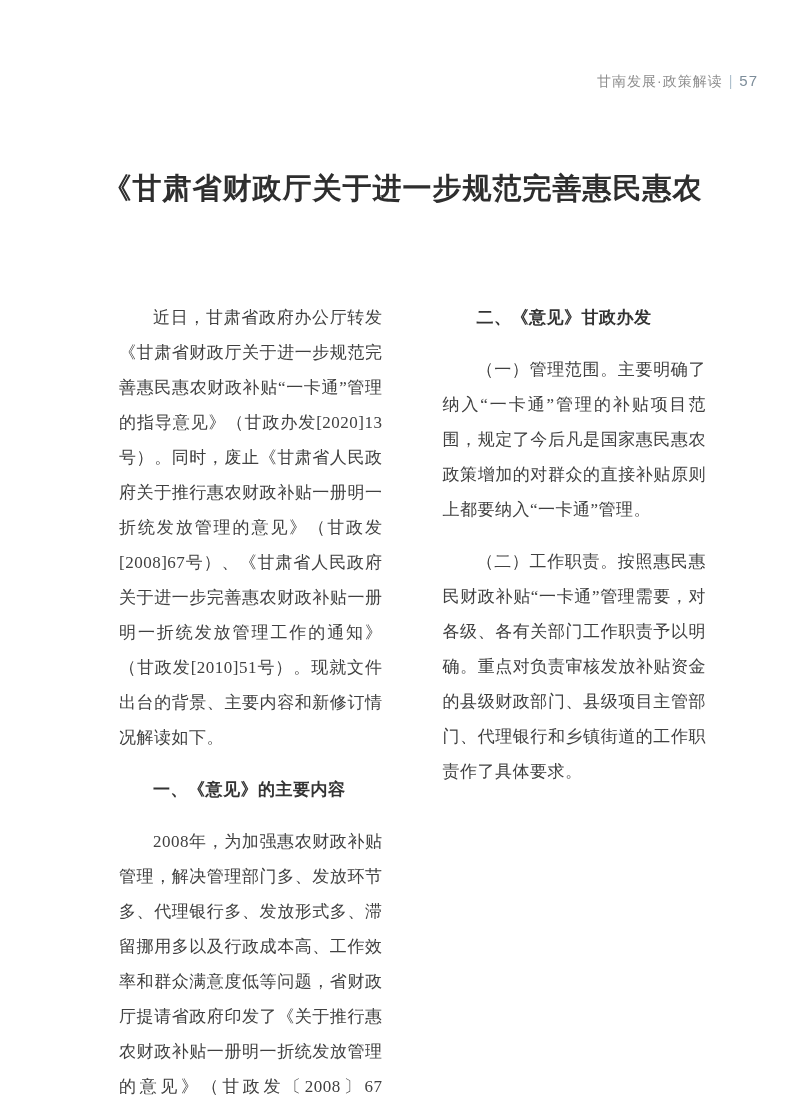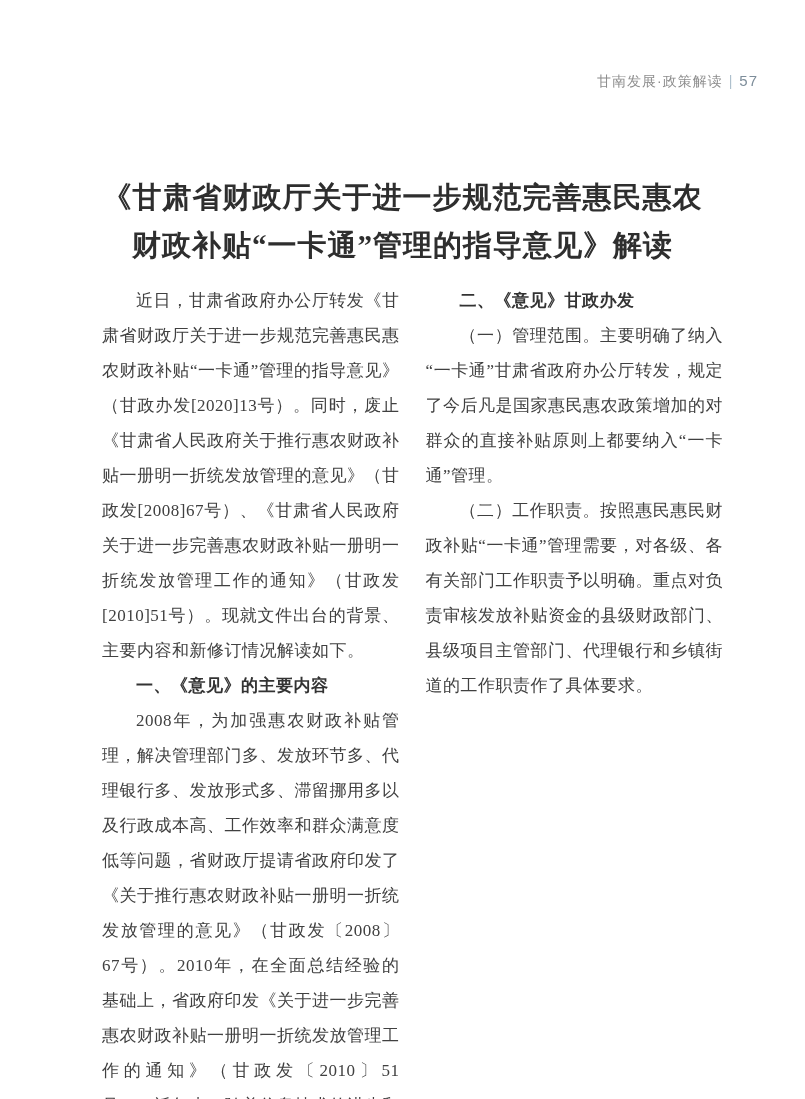"《甘肃省财政厅关于进一步规范完善惠民惠农" .title { margin: 13px -> 4px }
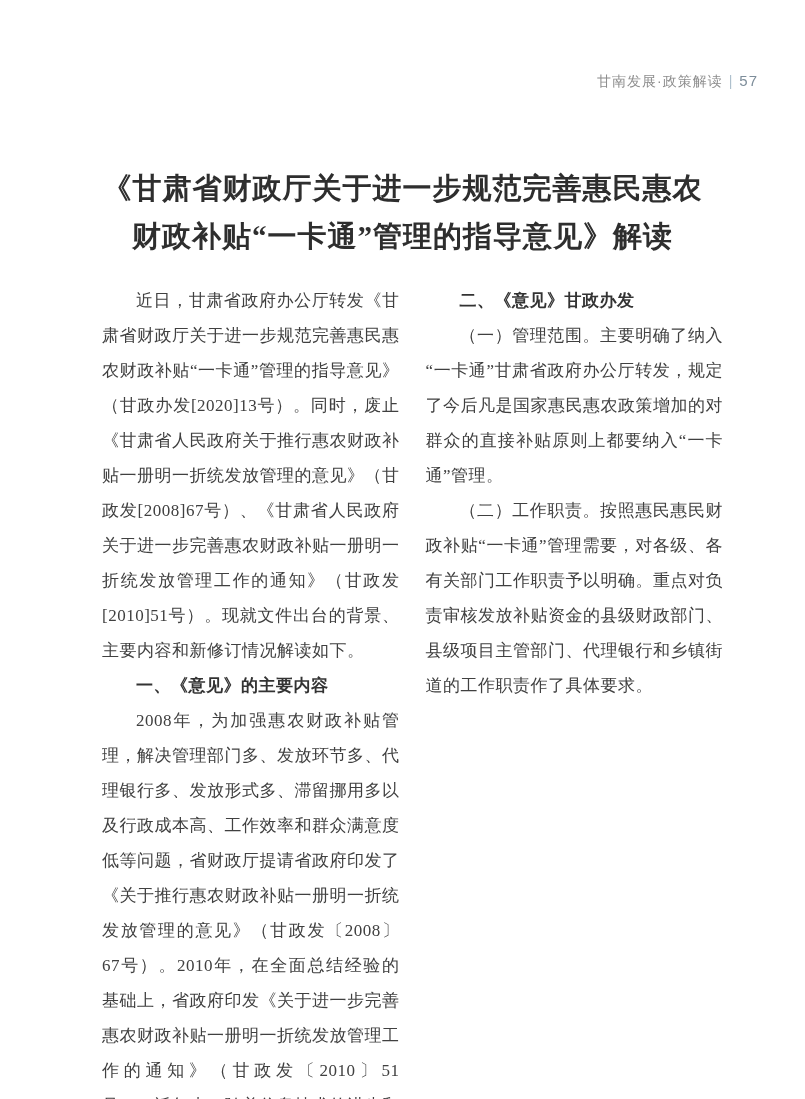"财政补贴“一卡通”管理的指导意见》解读" span.title-line { html: <span>财政补贴“一卡通”管理的指导意见》解读</span> -> none }
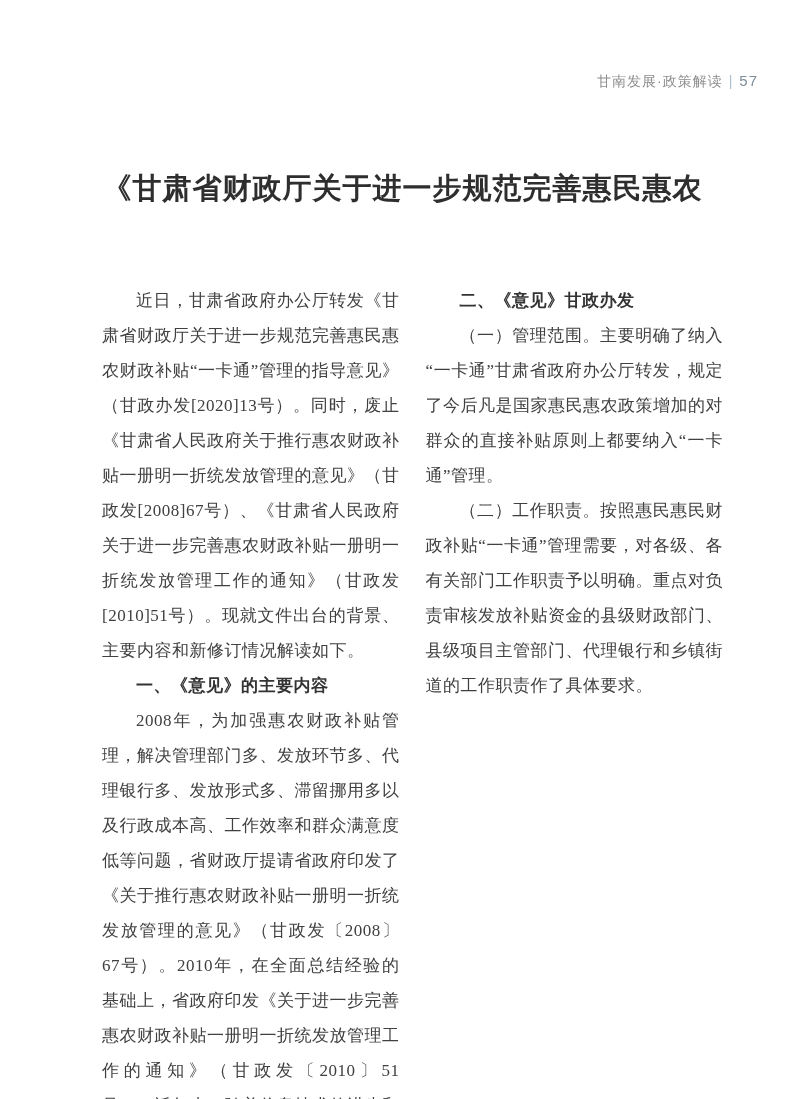"近日，甘肃省政府办公厅转发《甘肃省财政厅关于进一步规范完善惠民惠农财政补贴“一卡" .col p { margin: 0 -> 17px }
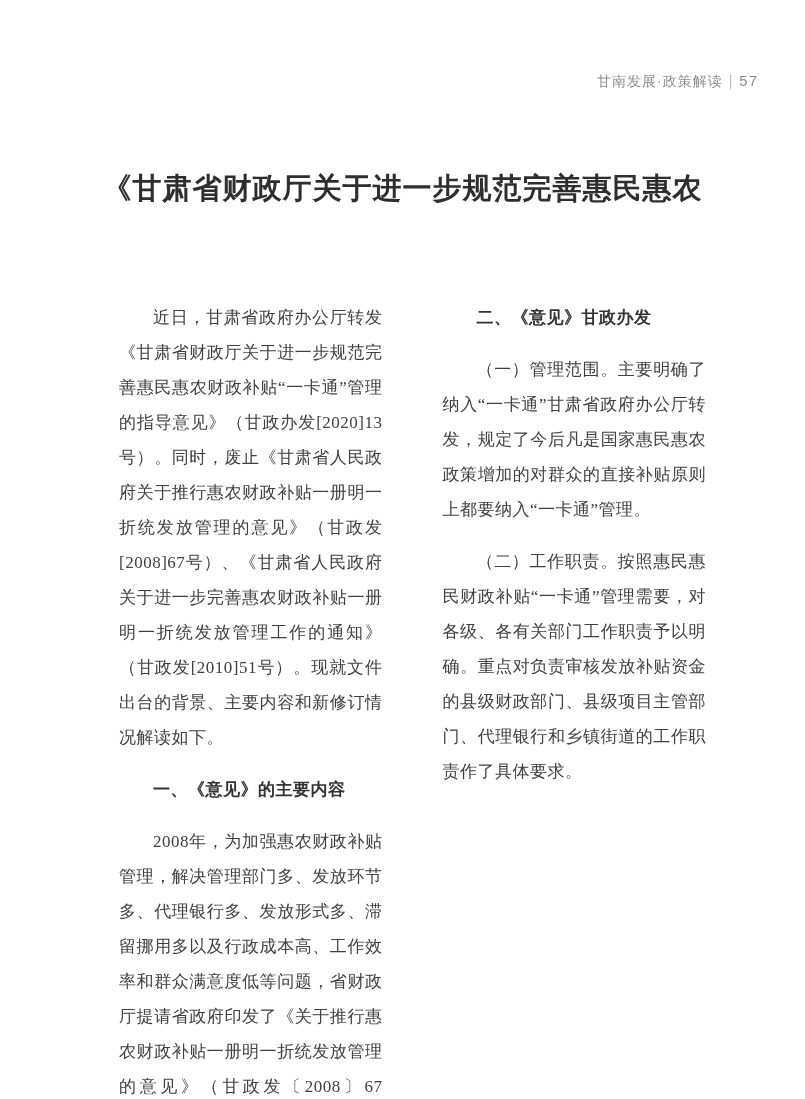"（一）管理范围。主要明确了纳入“一卡通”甘肃省政府办公厅转发，规定了今后凡是国家" p.indent { text: 甘肃省政府办公厅转发 -> 管理的补贴项目范围 }
